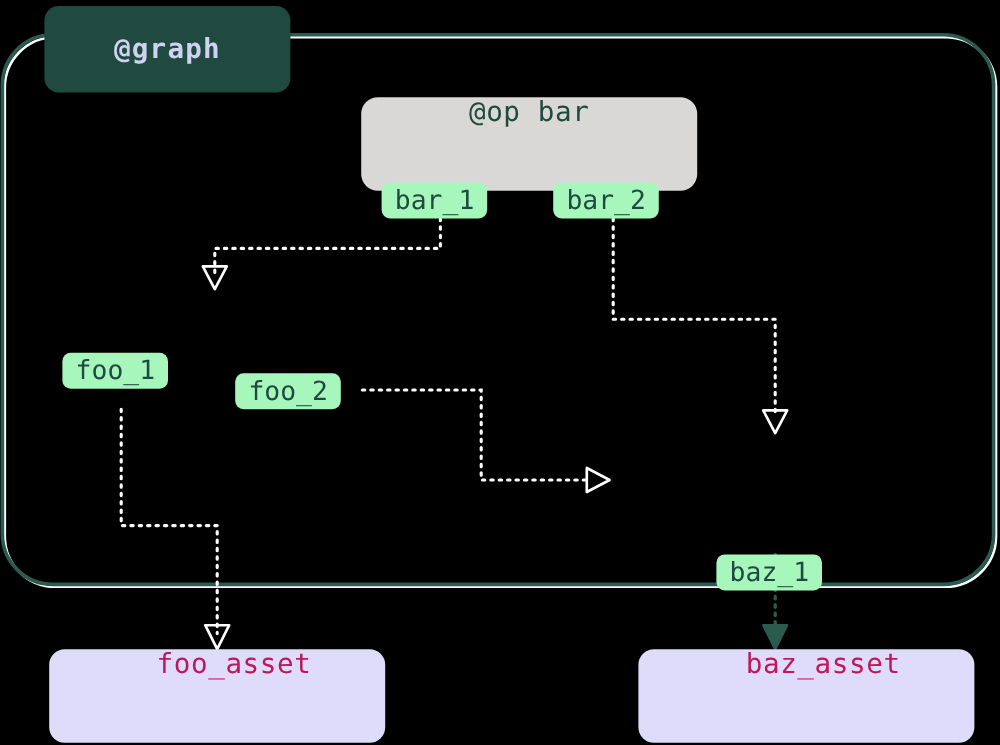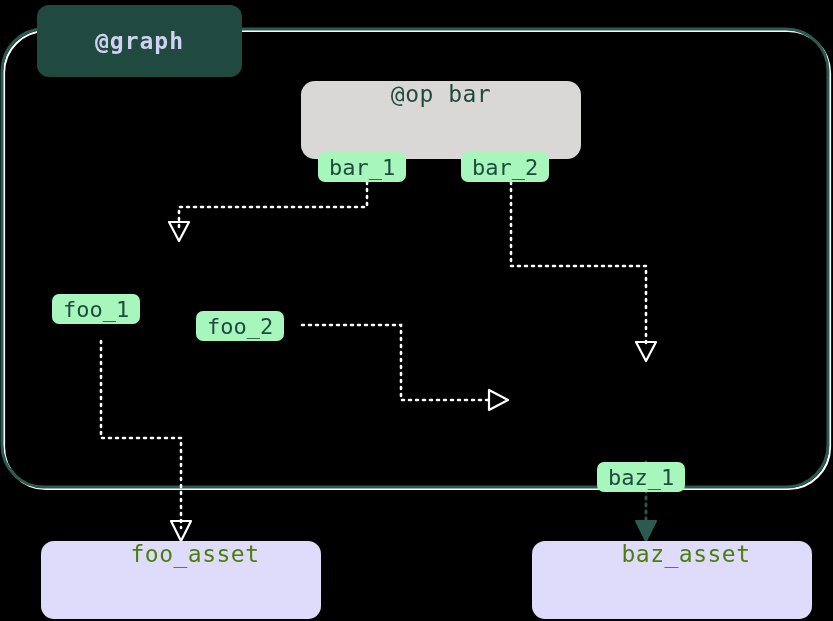"foo_asset" .asset-node { color: #4d7c0f -> #be185d }
